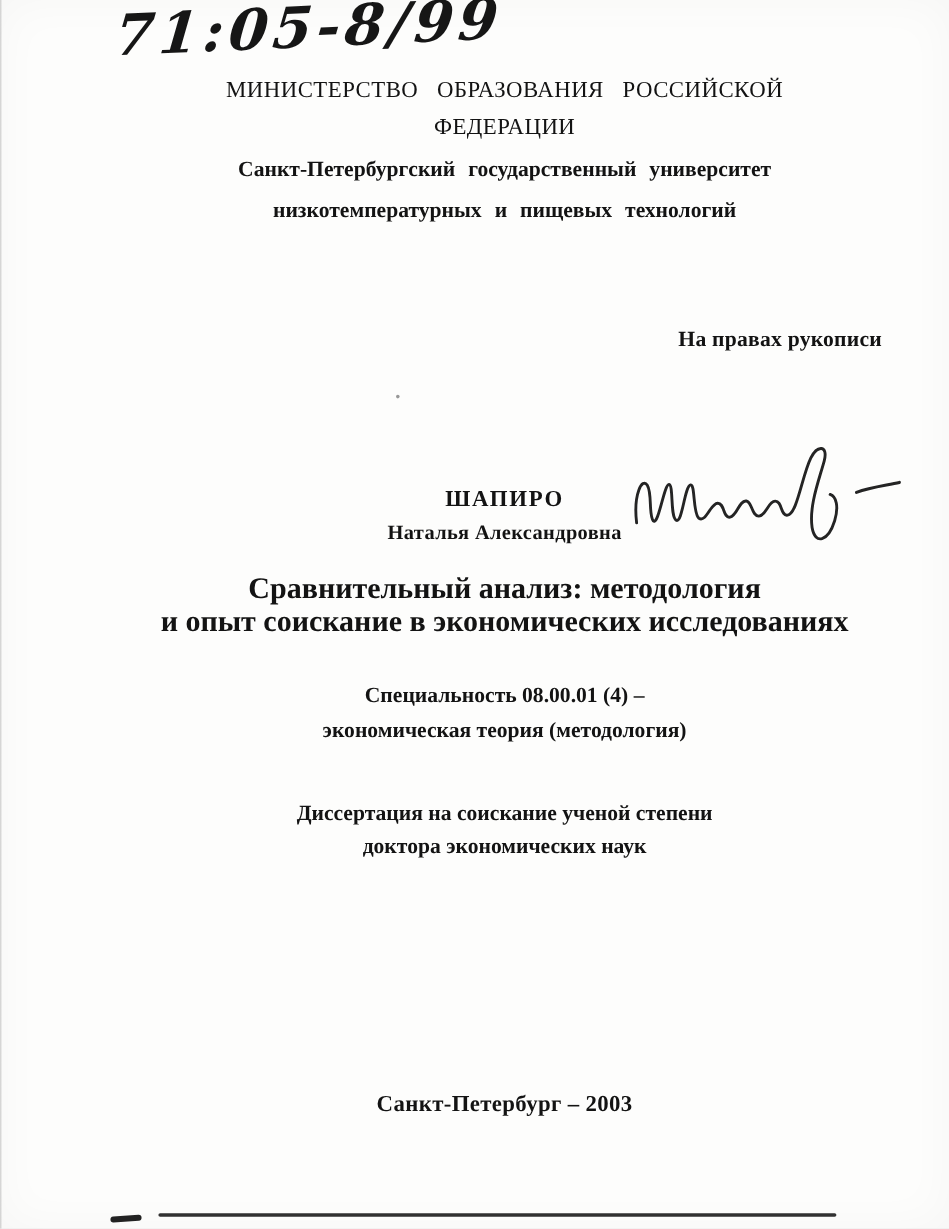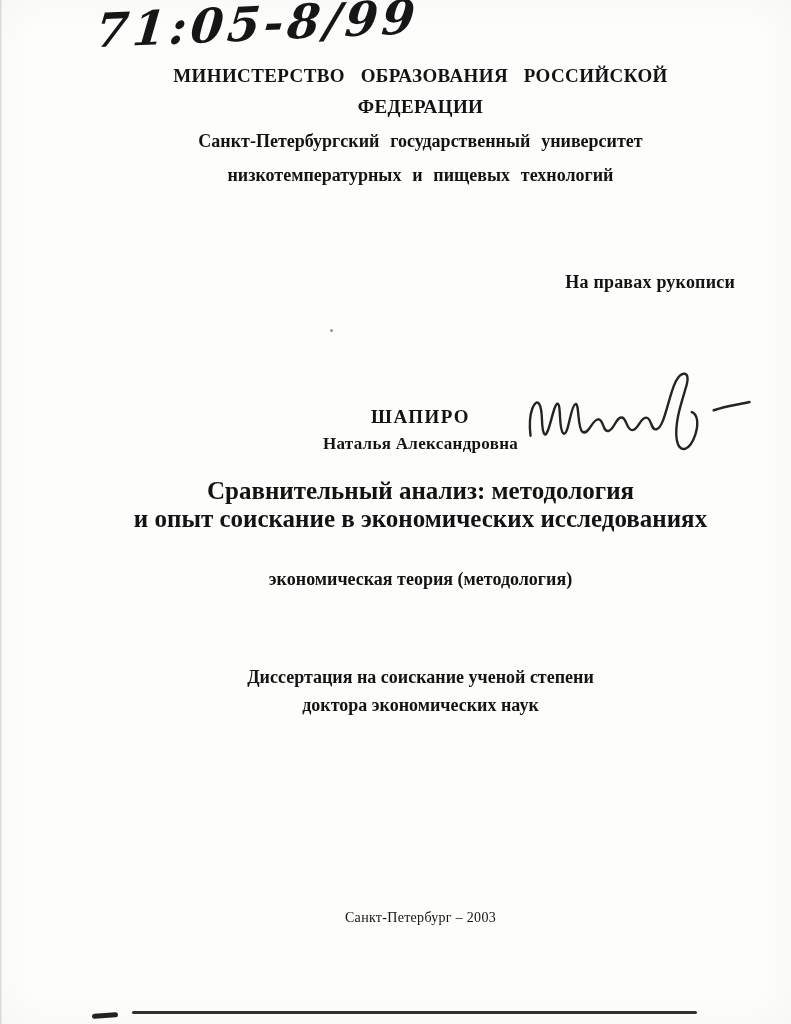"МИНИСТЕРСТВО ОБРАЗОВАНИЯ РОССИЙСКОЙ" .ministry { font-weight: bold -> normal }
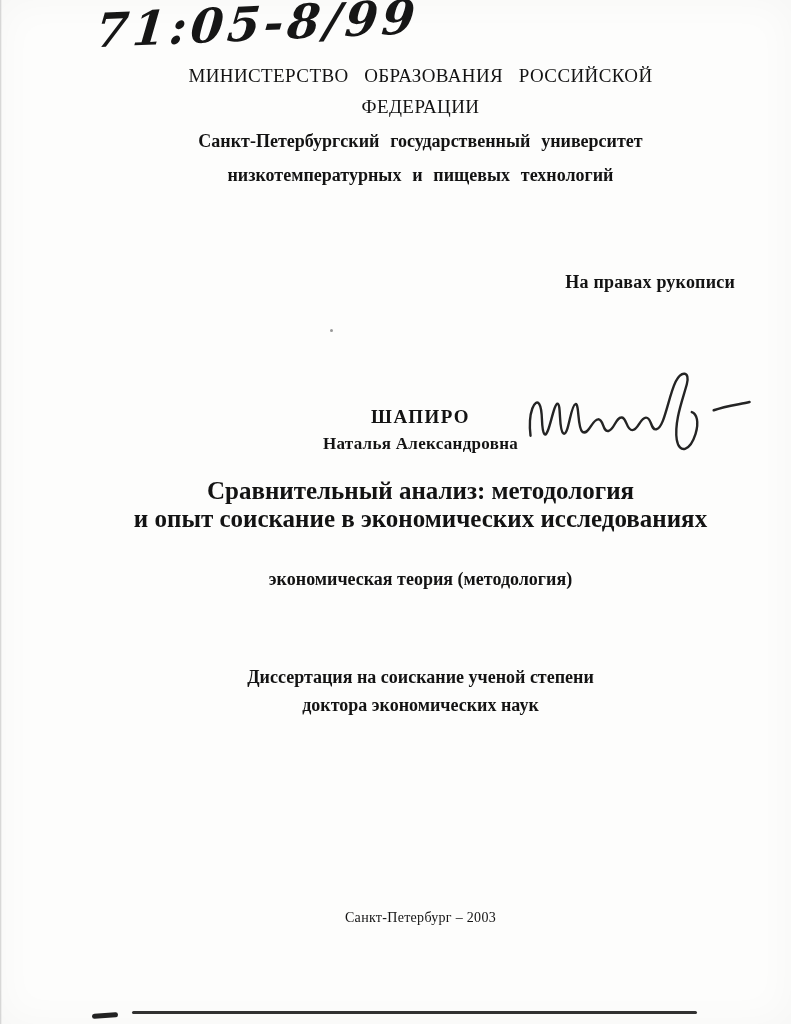"Специальность 08.00.01 (4) –" div { html: none -> <div>Специальность 08.00.01 (4) –</div> }
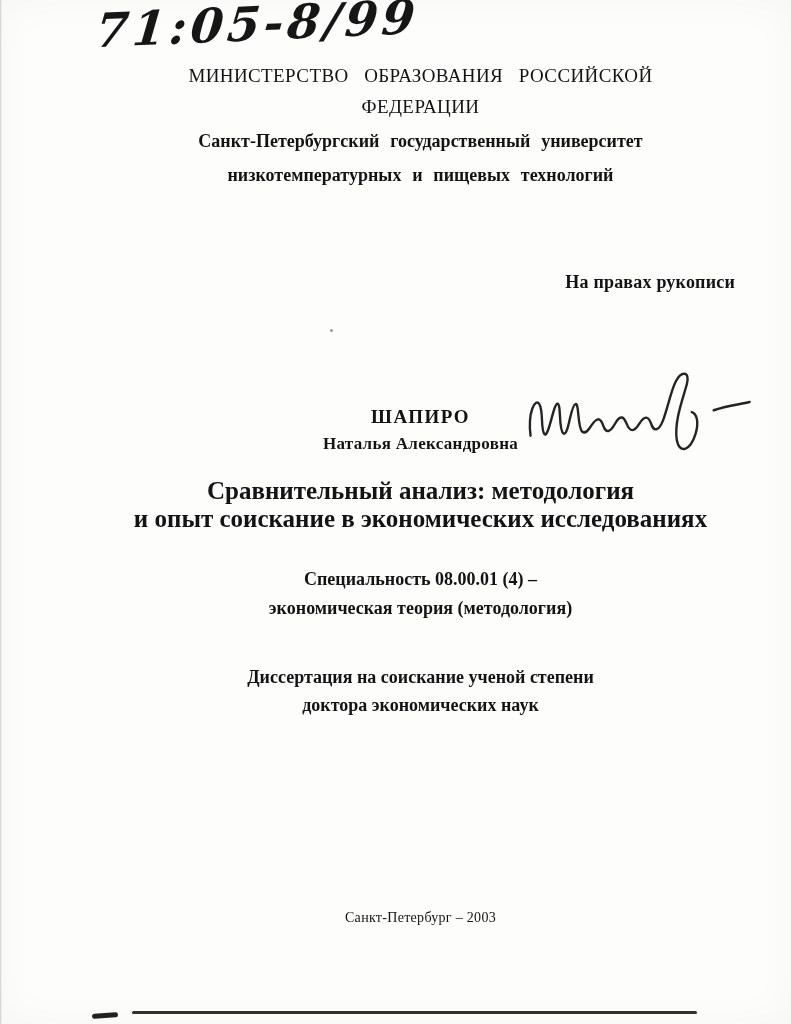"Санкт-Петербург – 2003" .city-year { font-size: 14px -> 19px; font-weight: normal -> bold }
